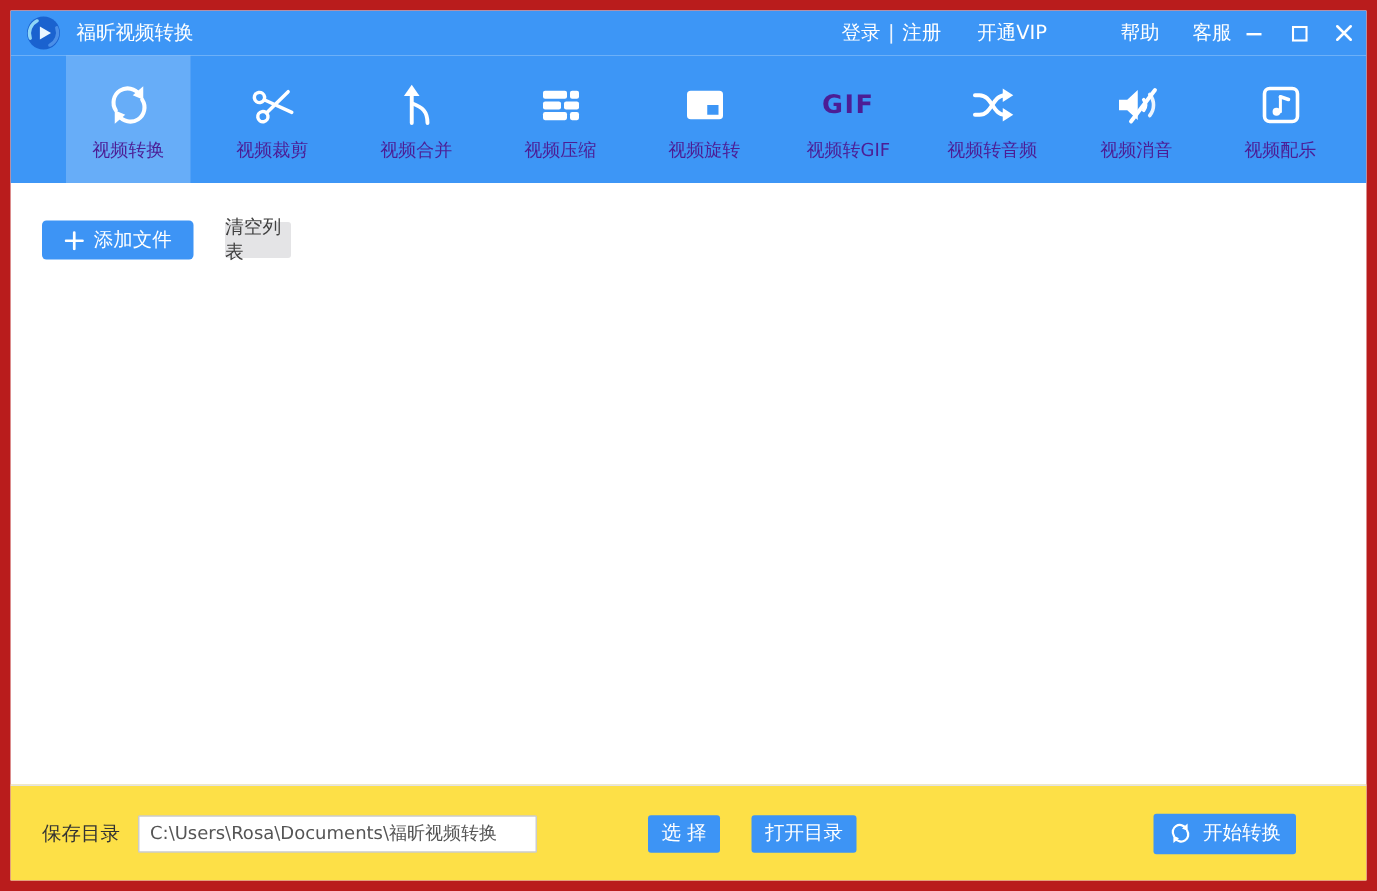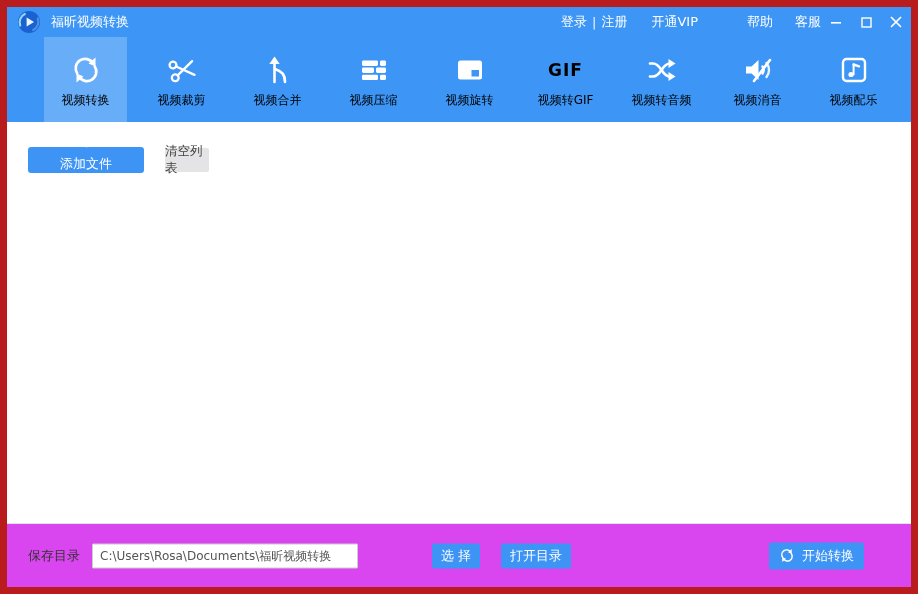"GIF" .tab { color: #000000 -> #4c1d95 }
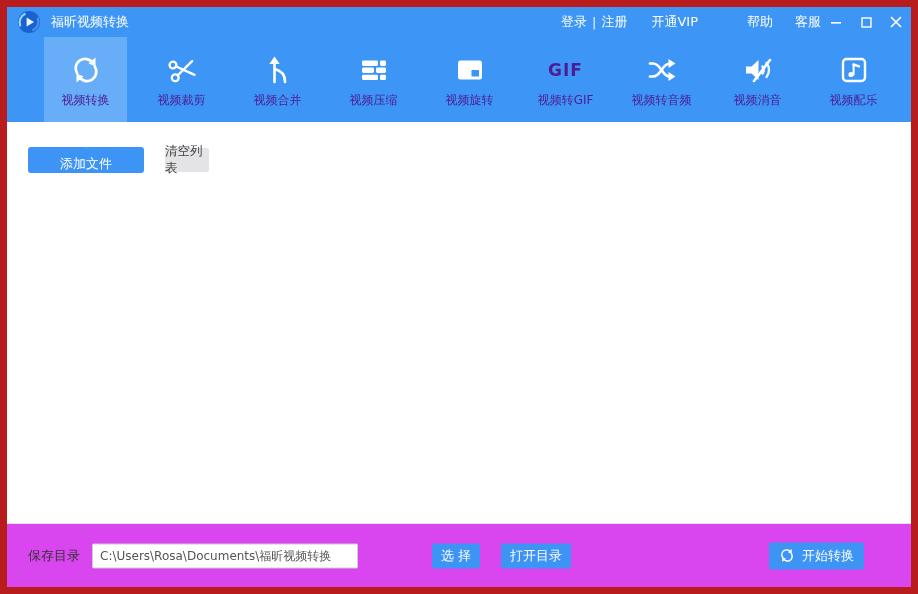"添加文件" .btn-add-file { flex-direction: column -> none; width: 116px -> 101px }
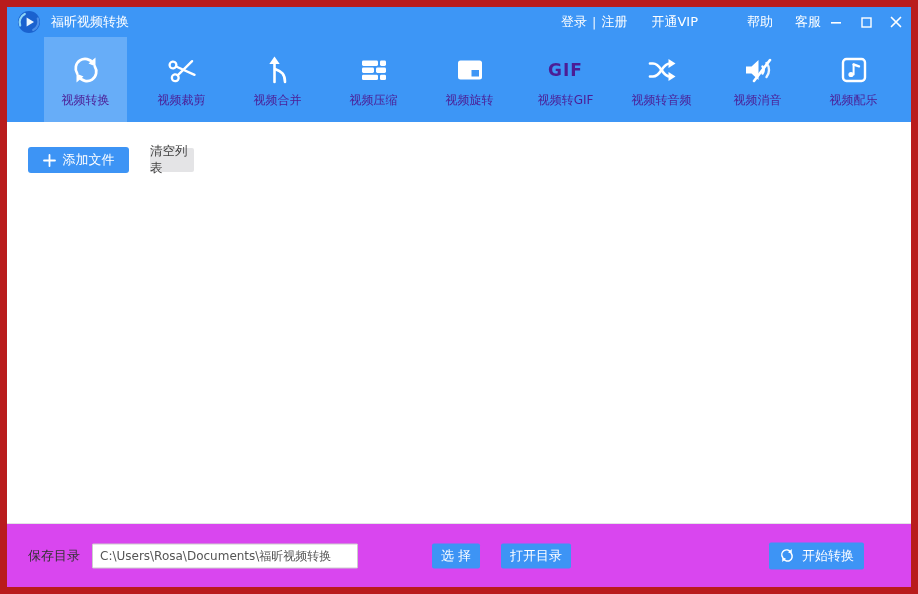"保存目录" .footer { background: #d946ef -> #fde047 }
